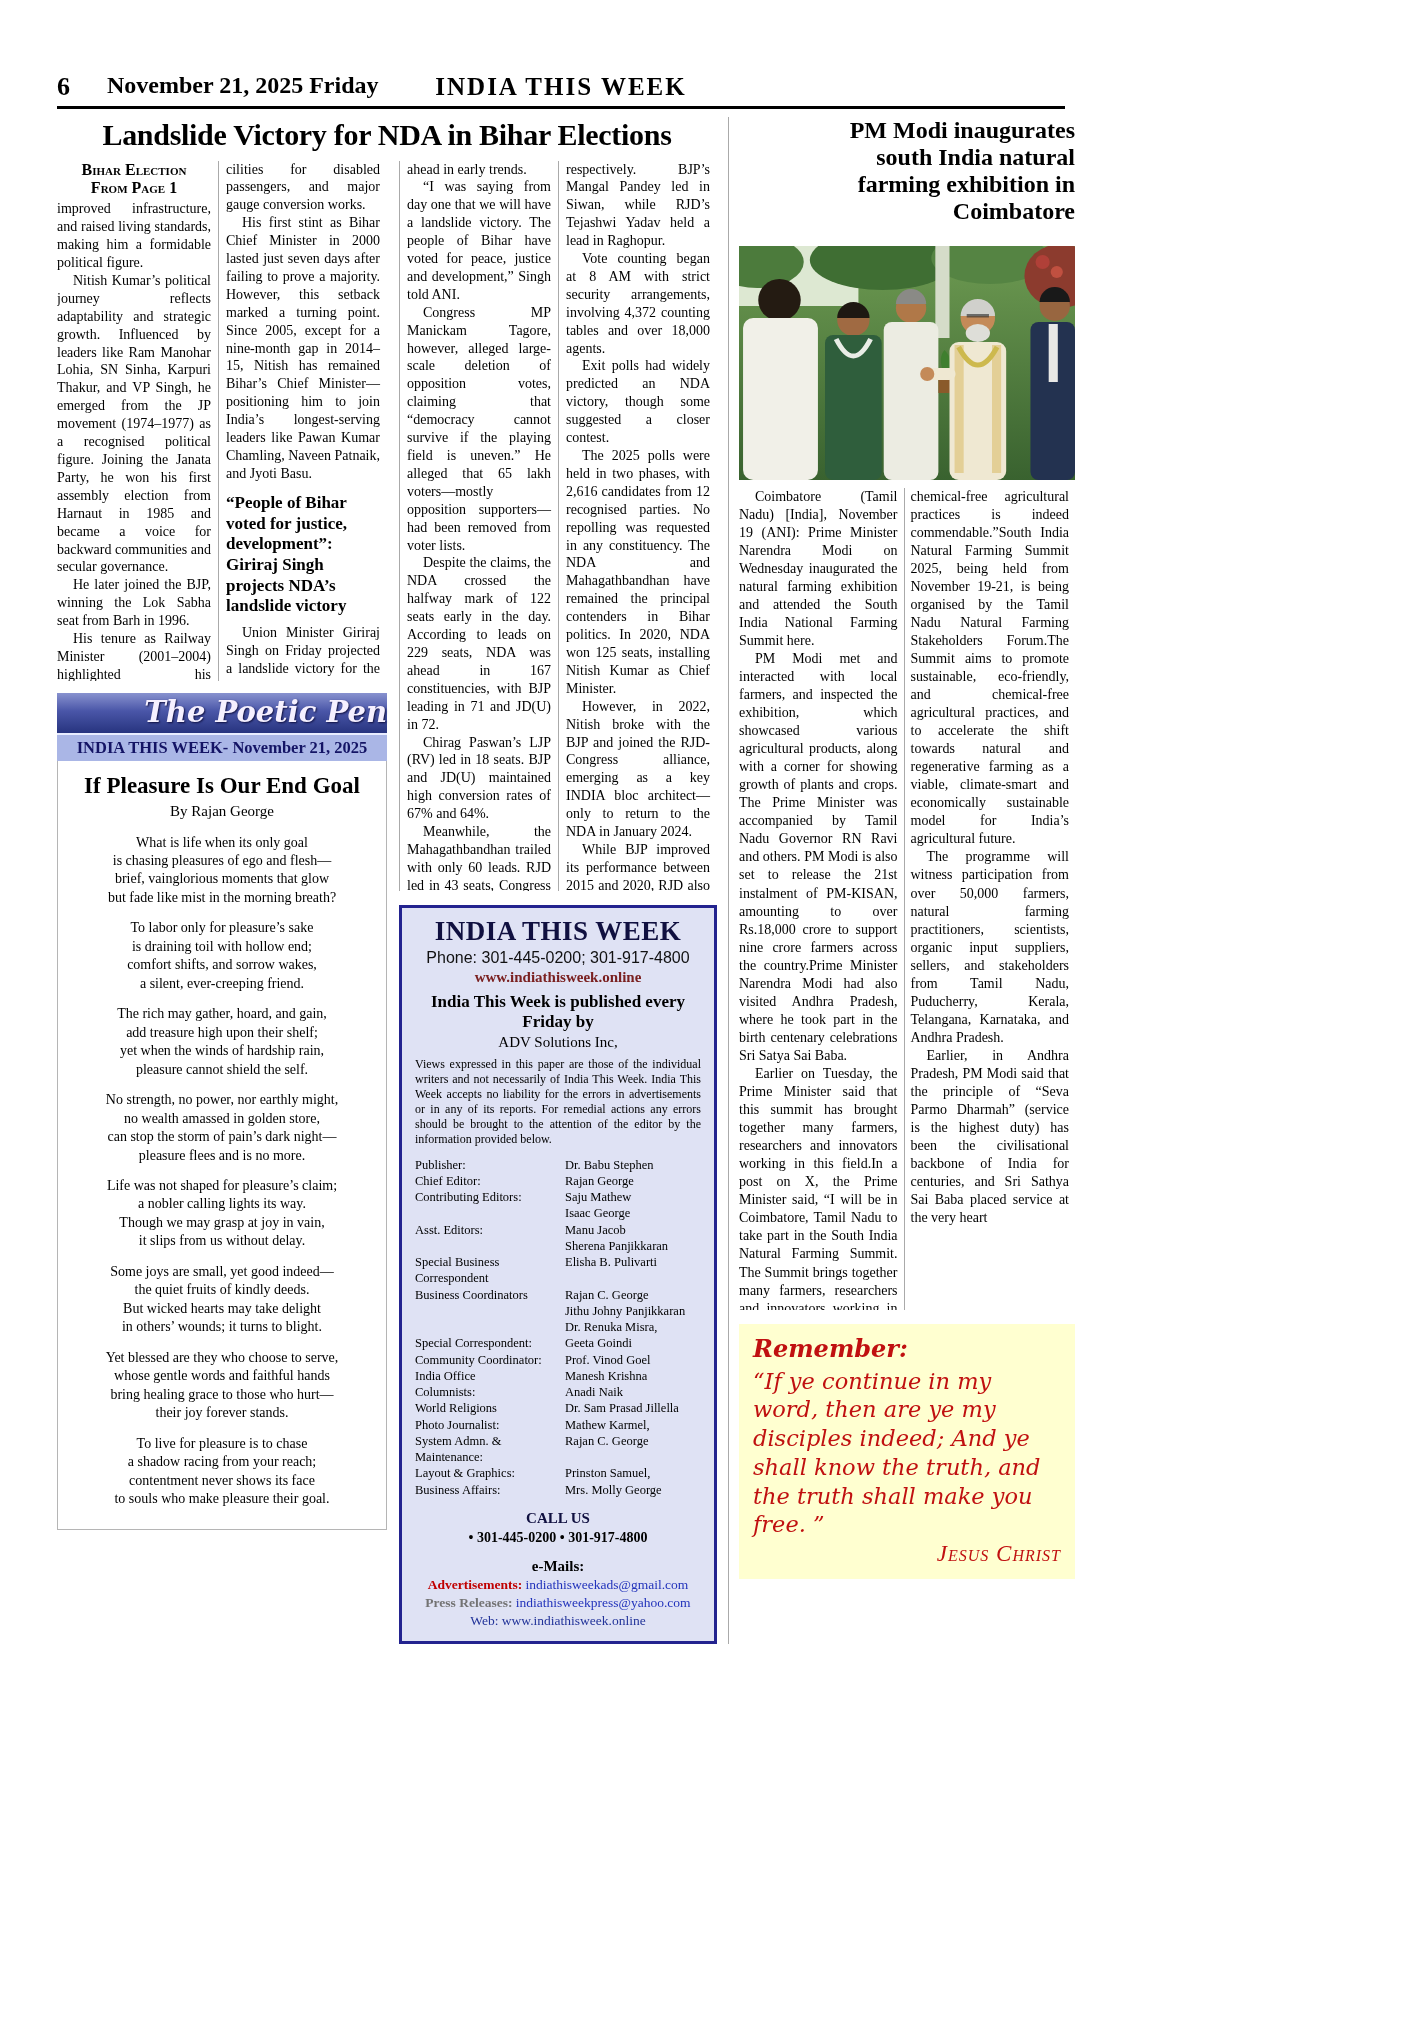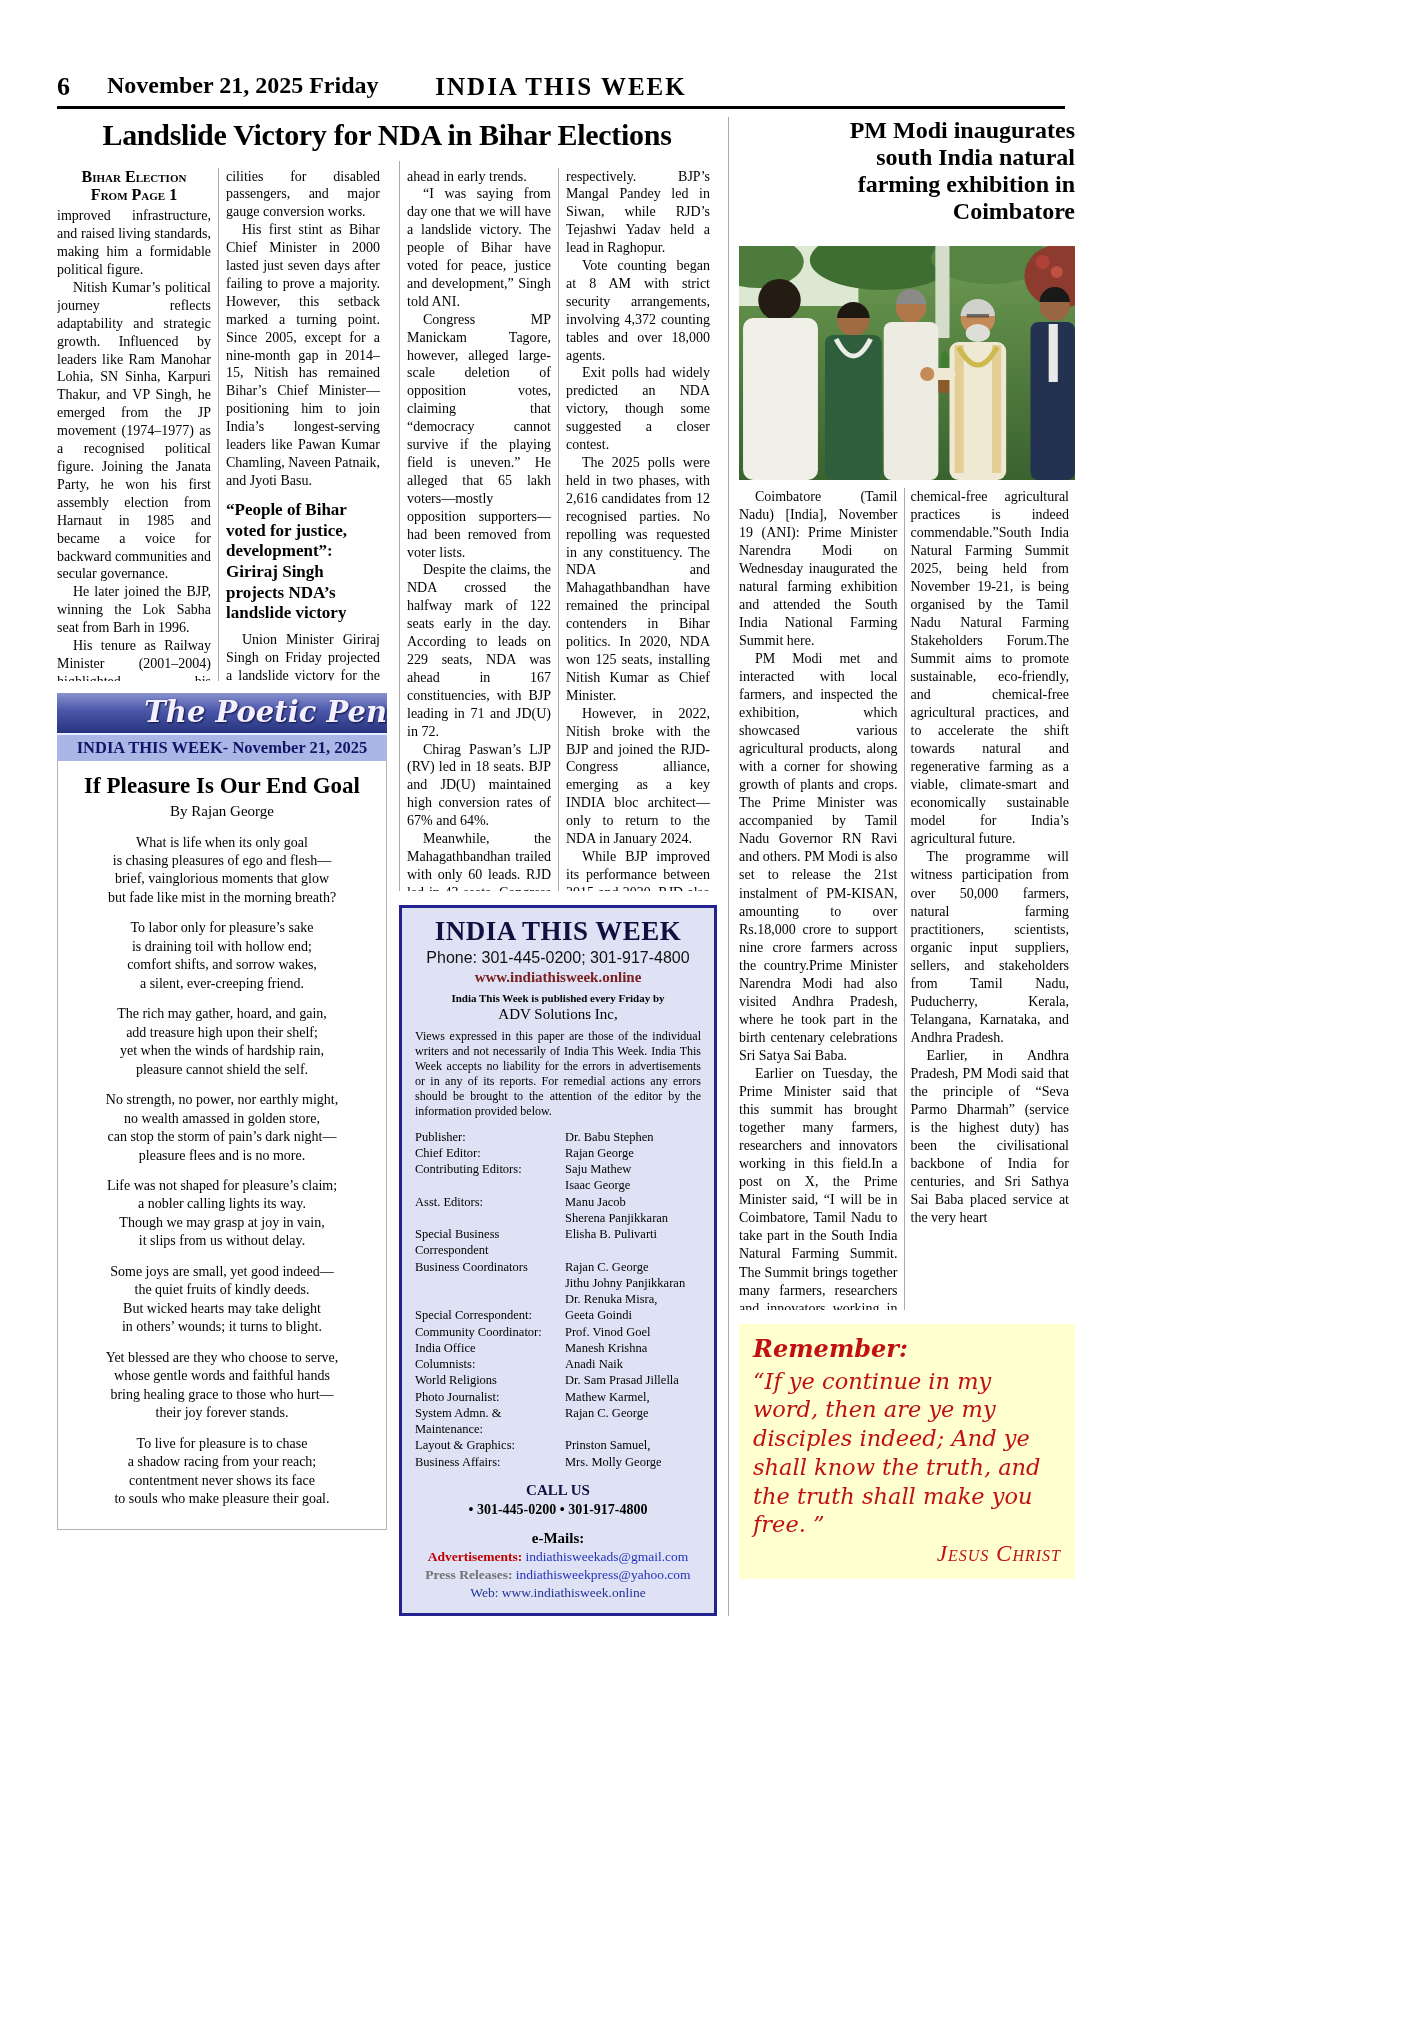"Bihar Election" .article-cols .col { margin-top: 7px -> none }
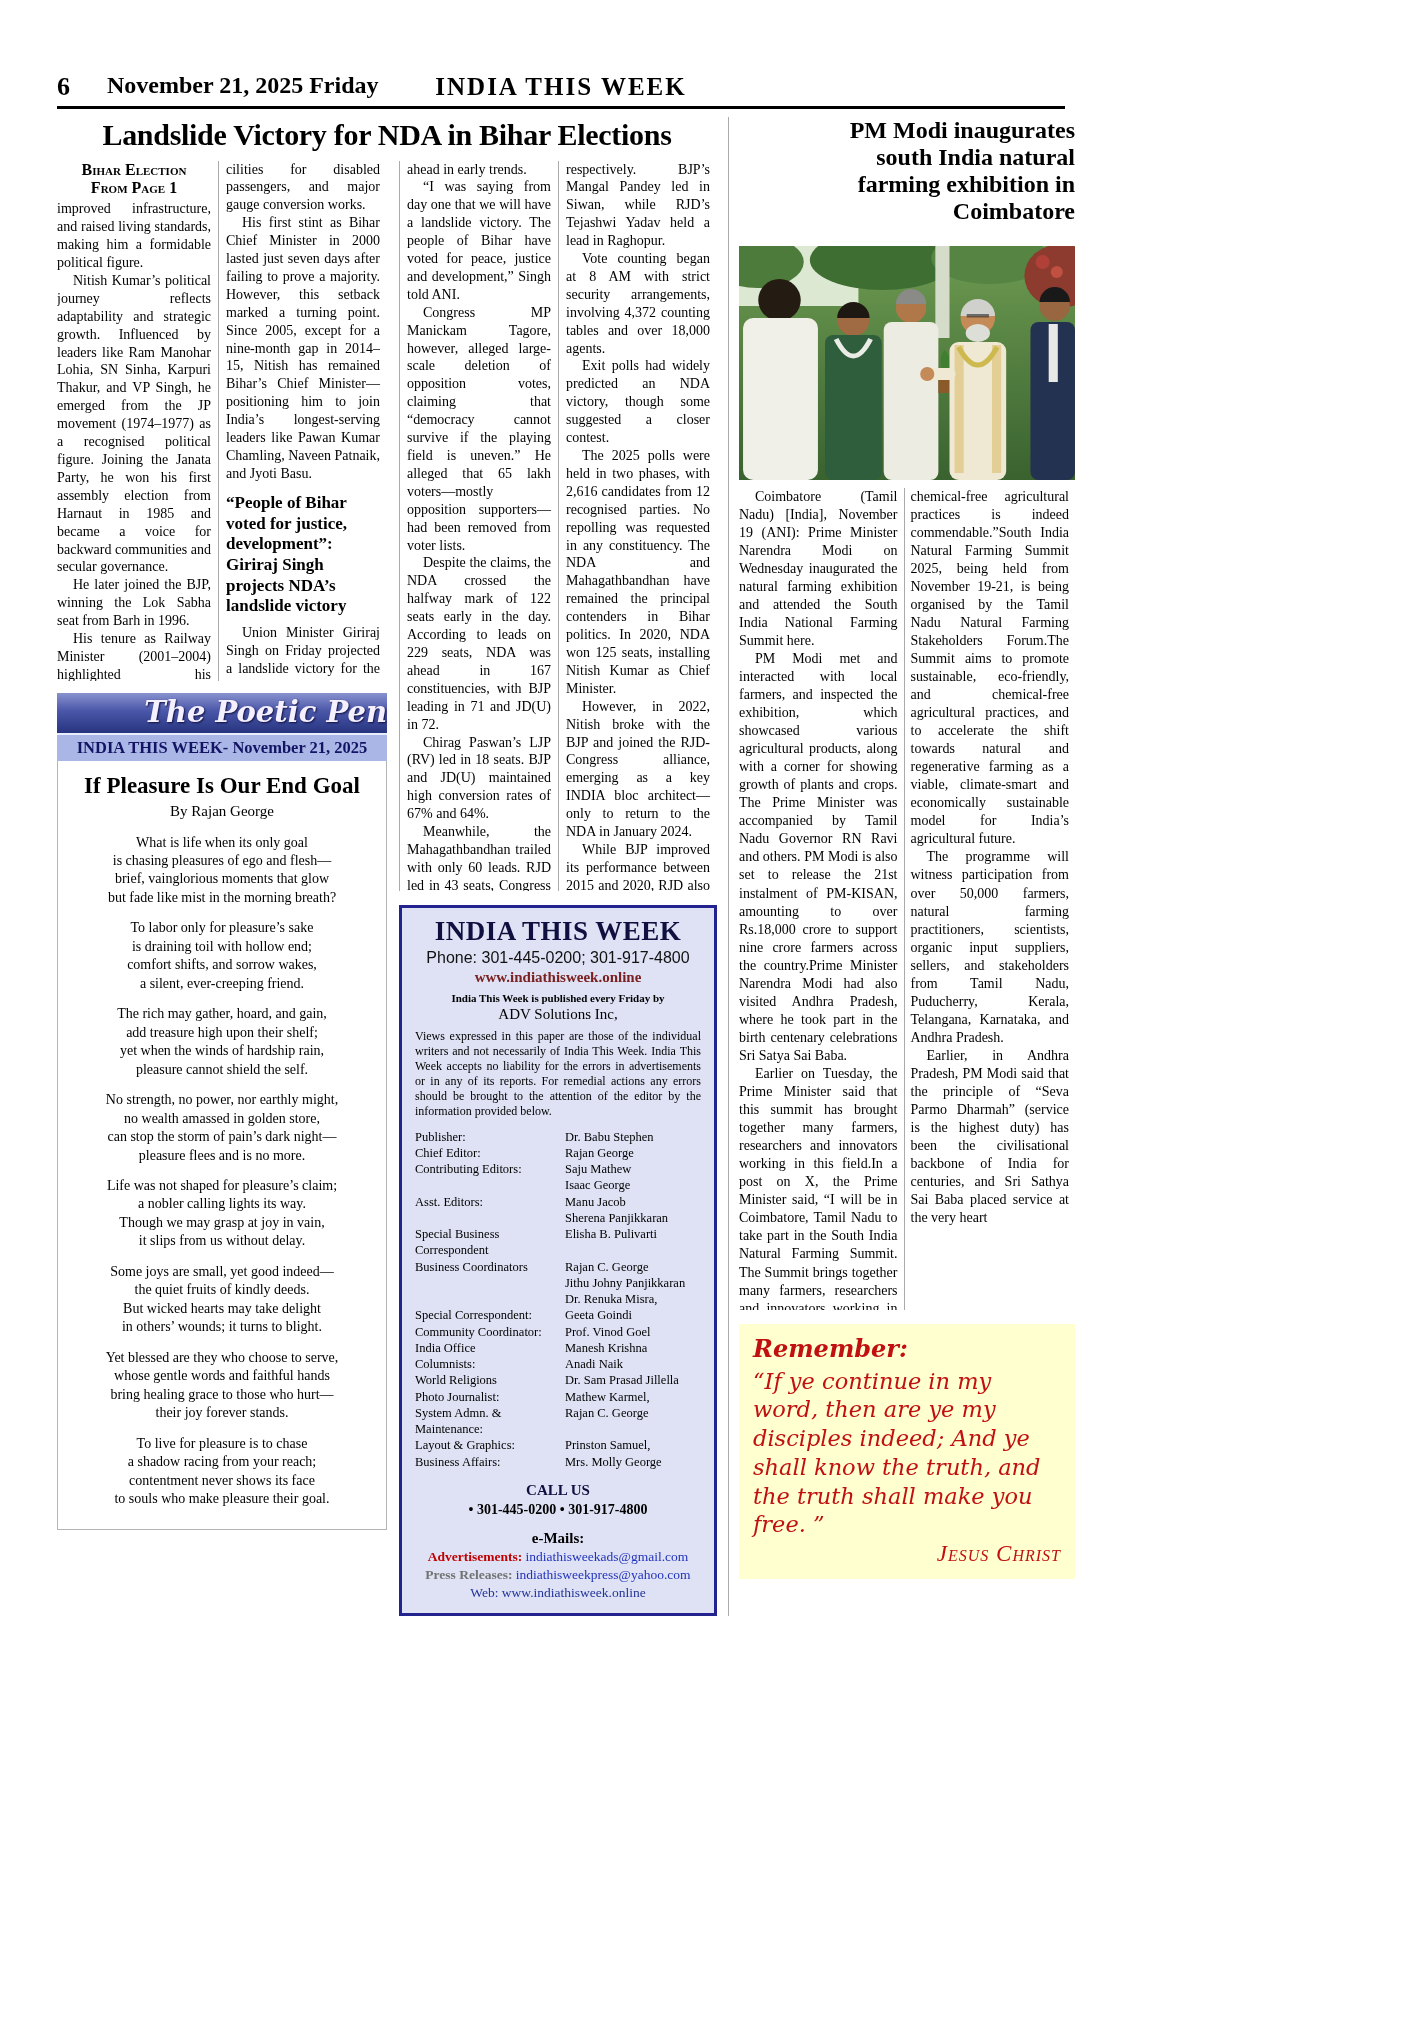"India This Week is published" .infobox-published { font-size: 11px -> 17px }
